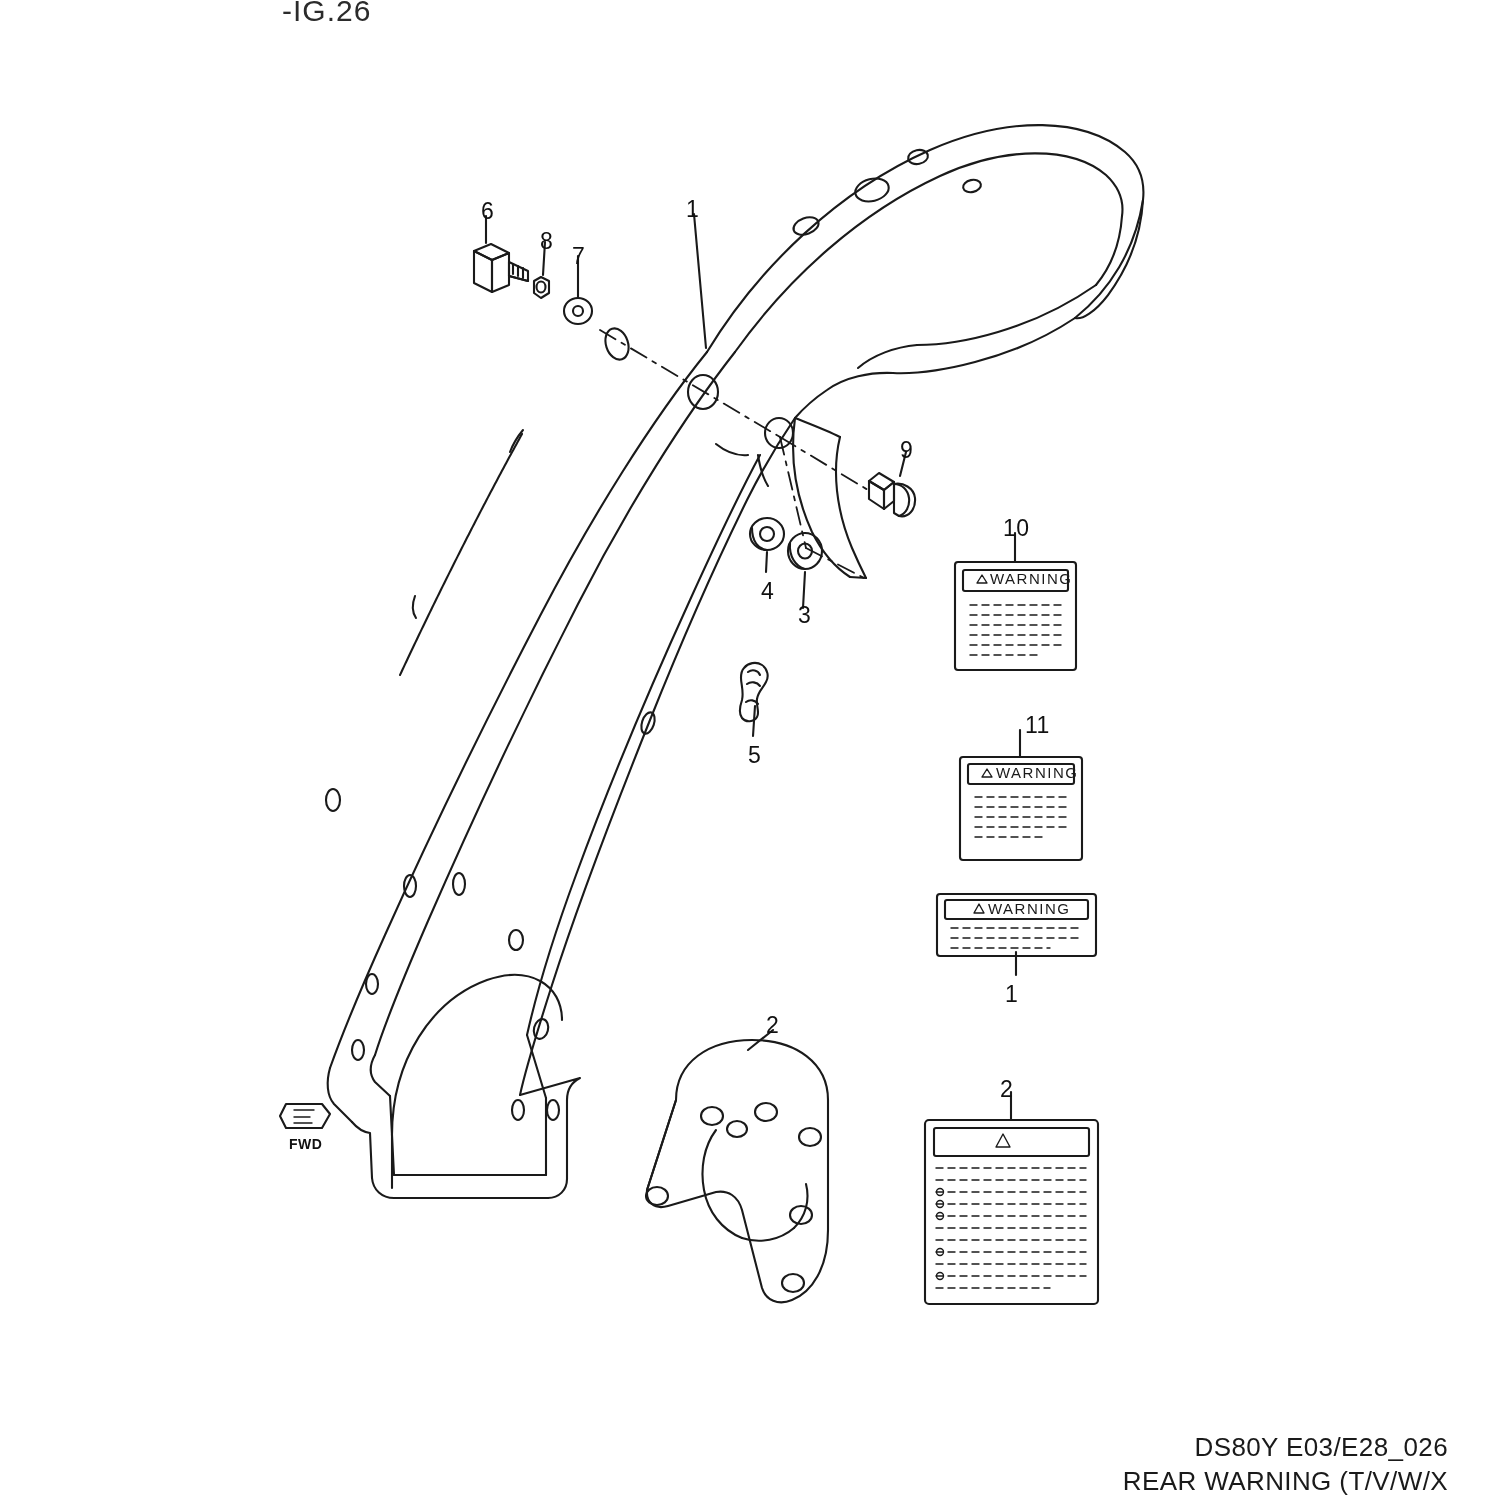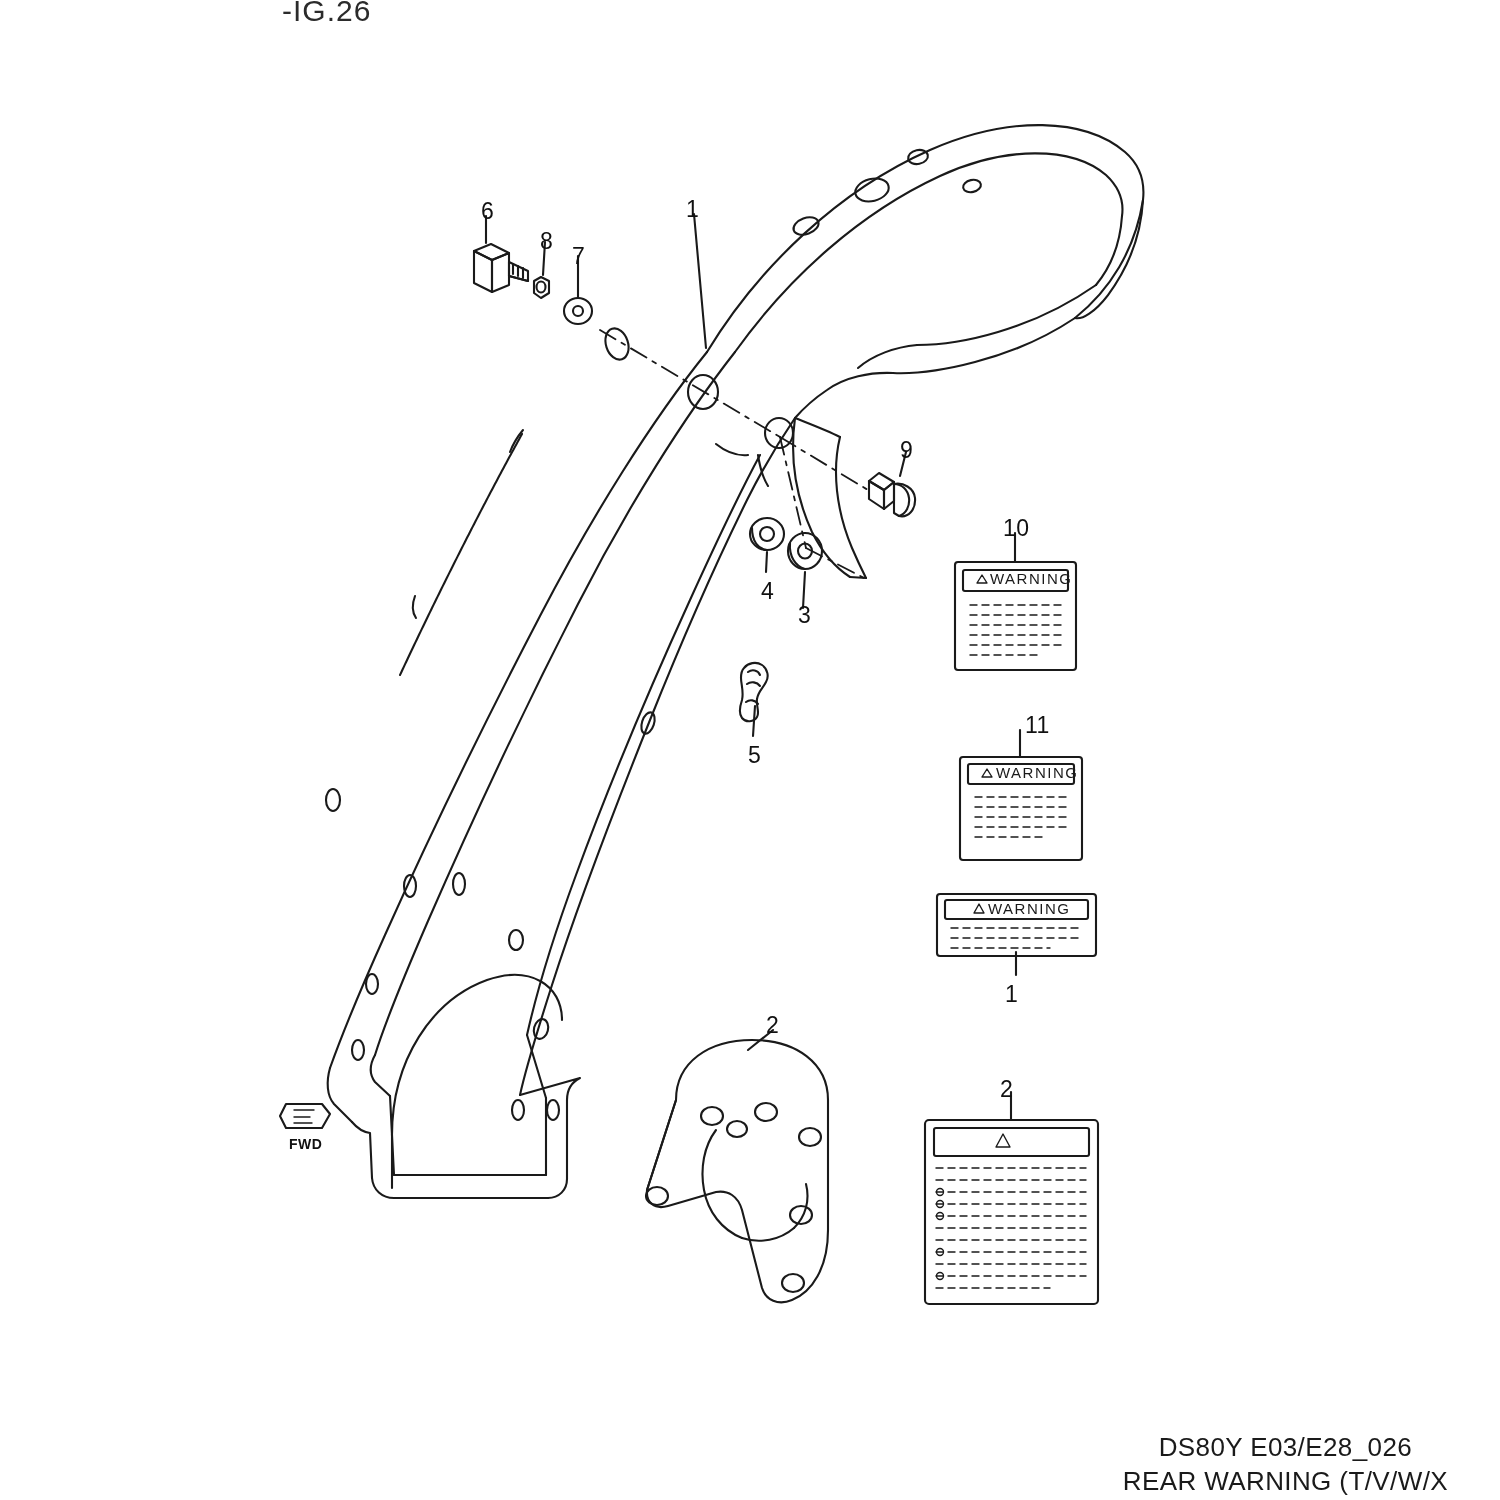"DS80Y E03/E28_026" .footer { text-align: center -> right }
